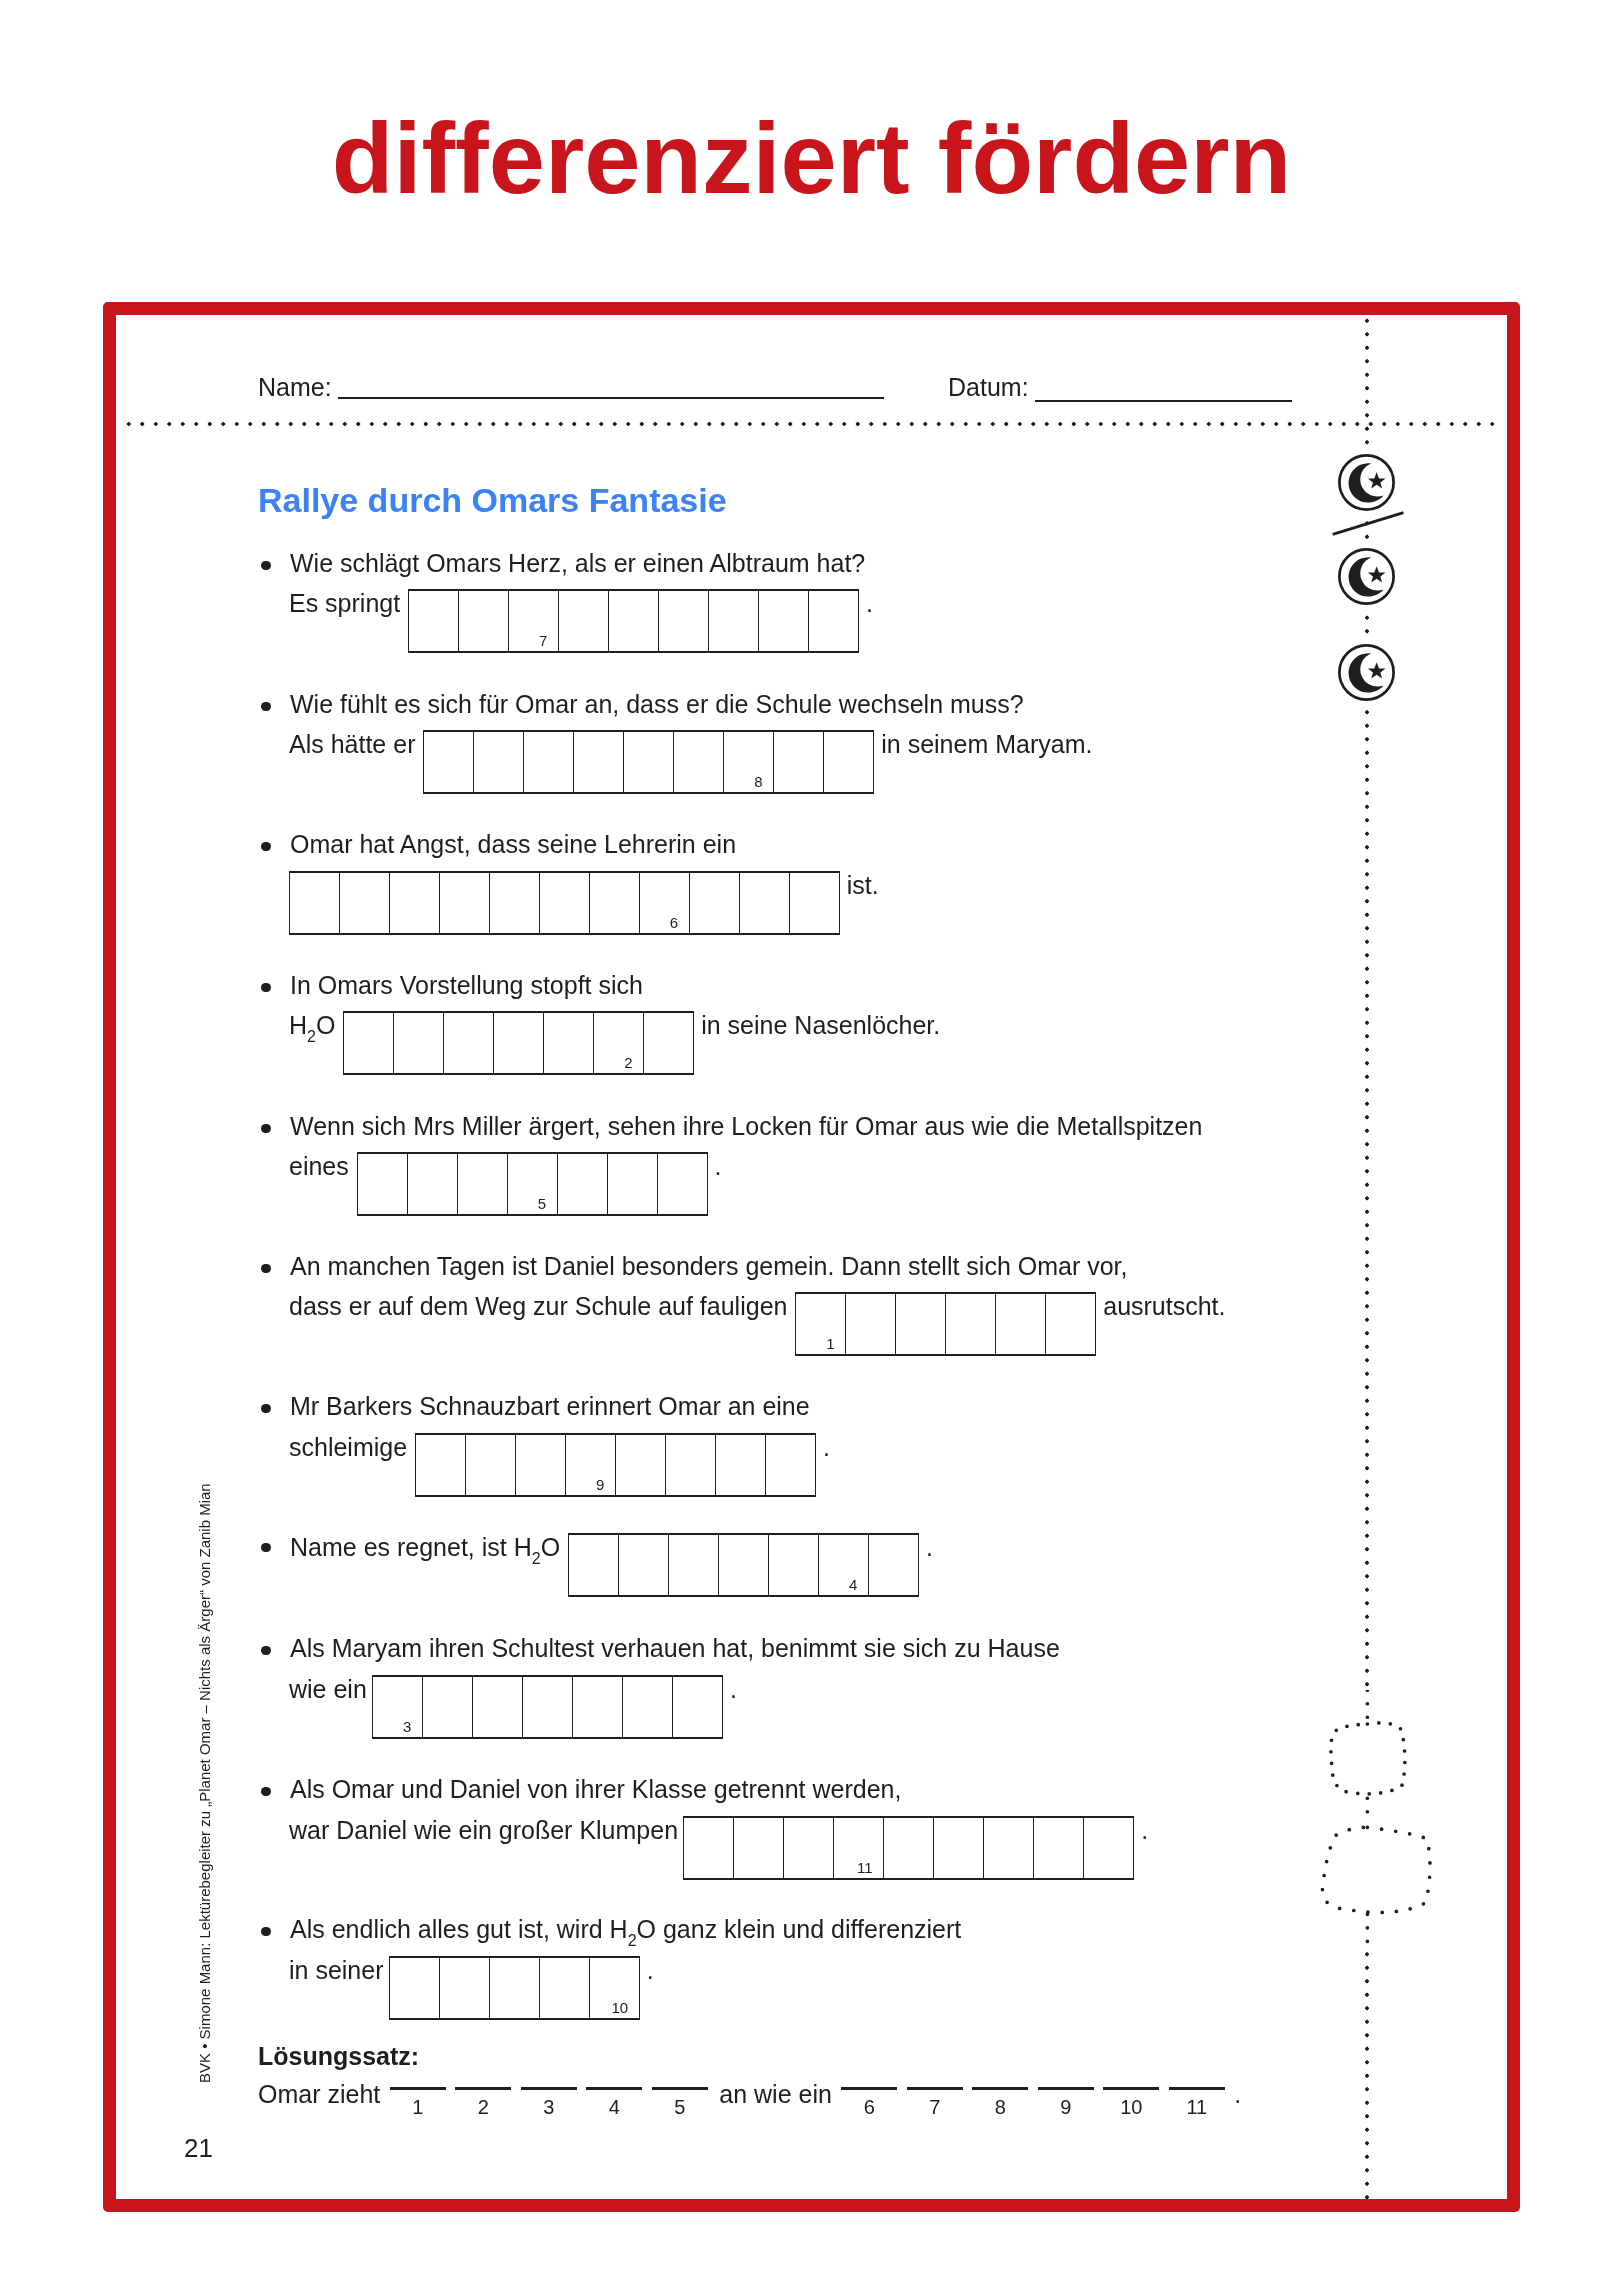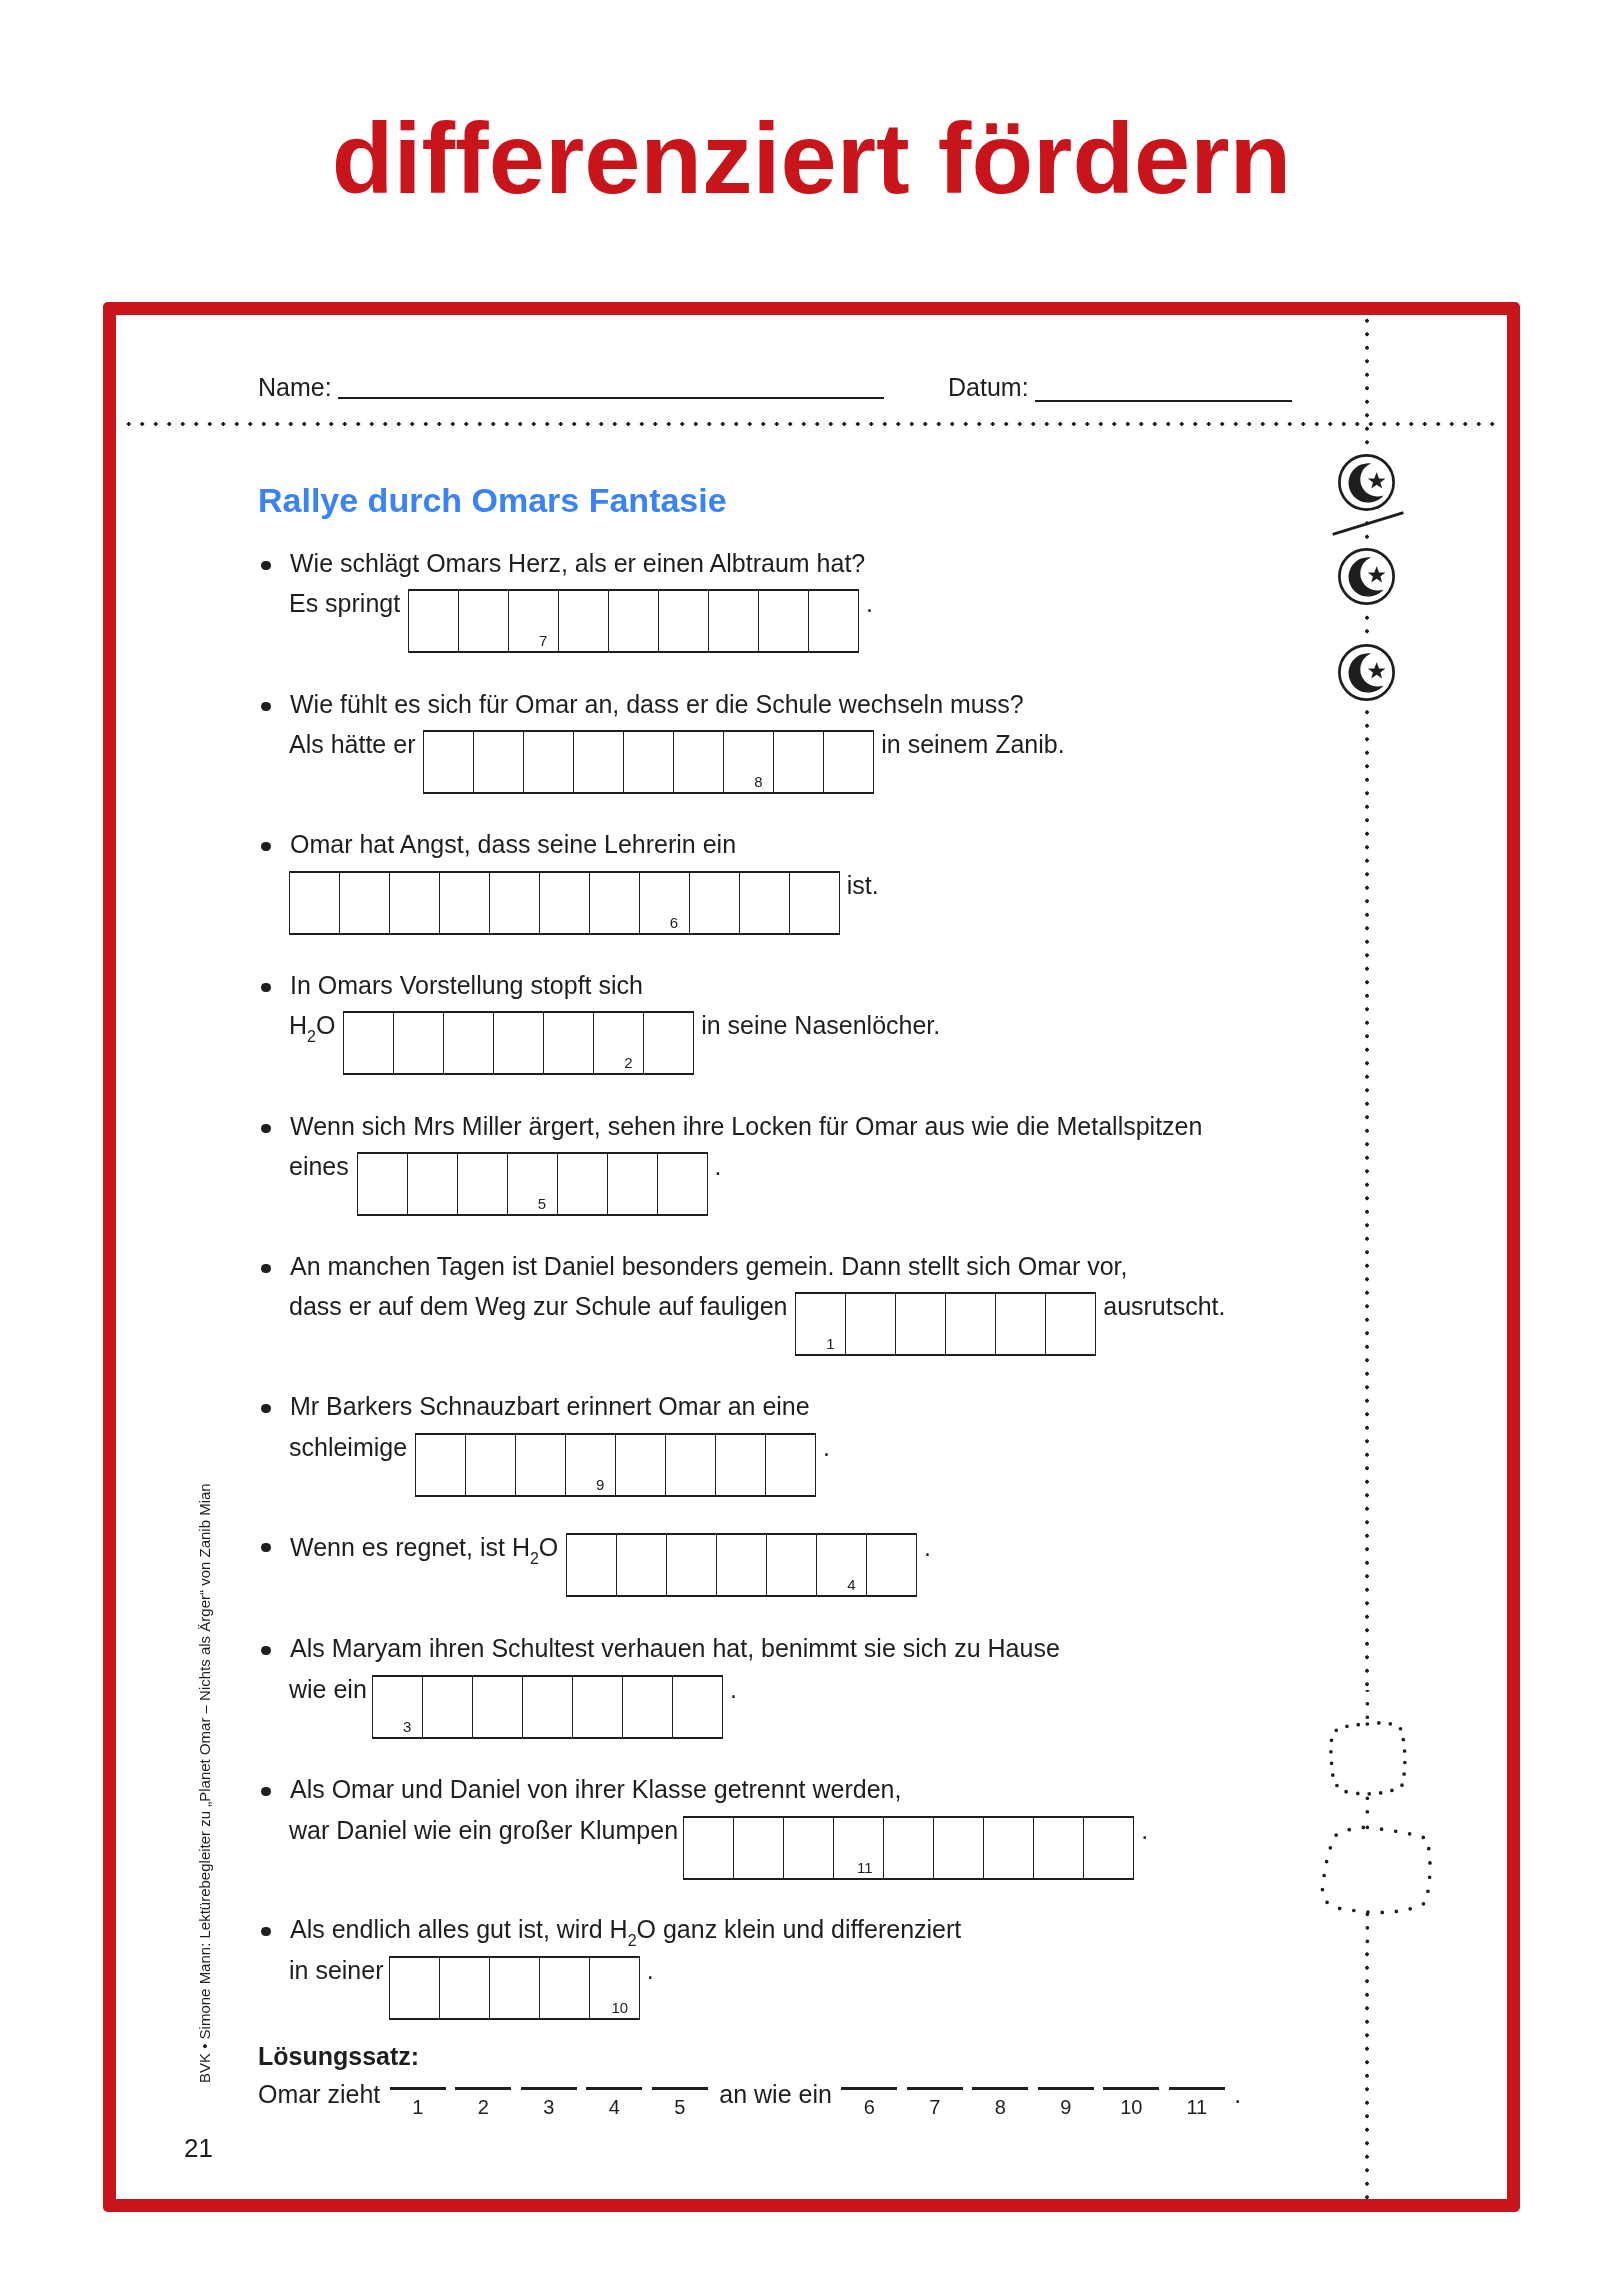"in seinem Zanib." span.post { text: Zanib -> Maryam }
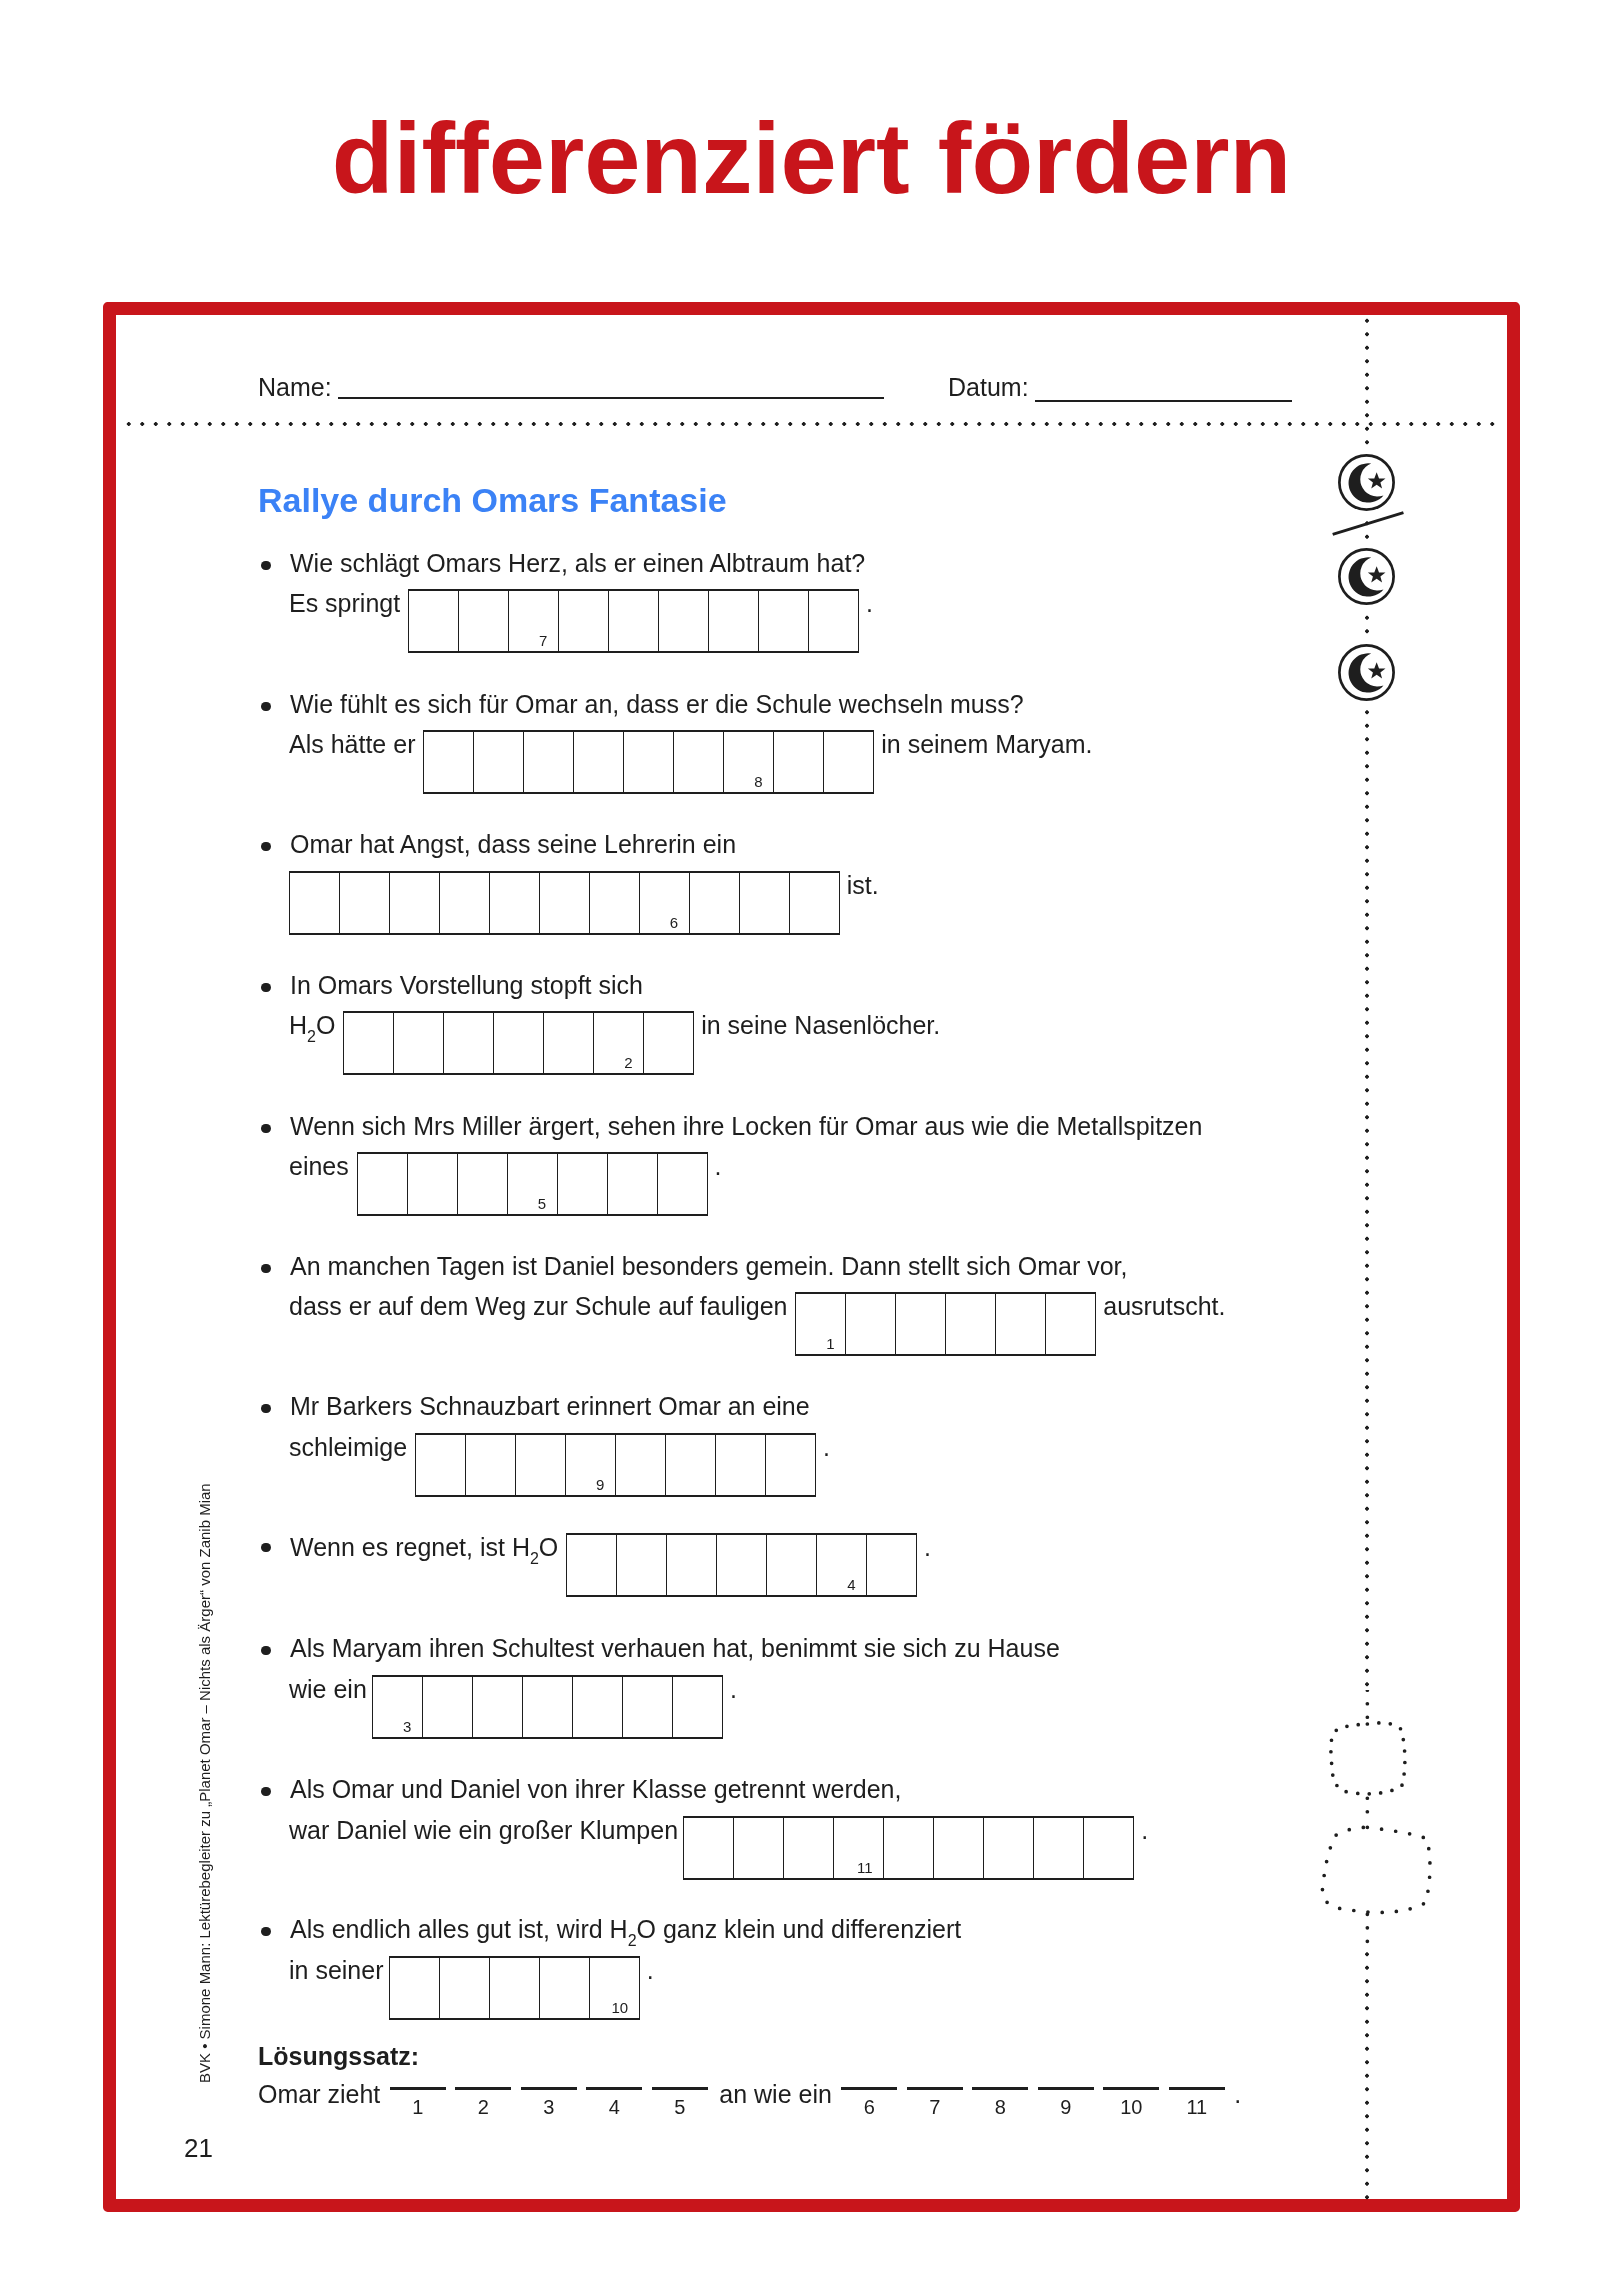"Wenn es regnet, ist H" span { text: Wenn -> Name }
